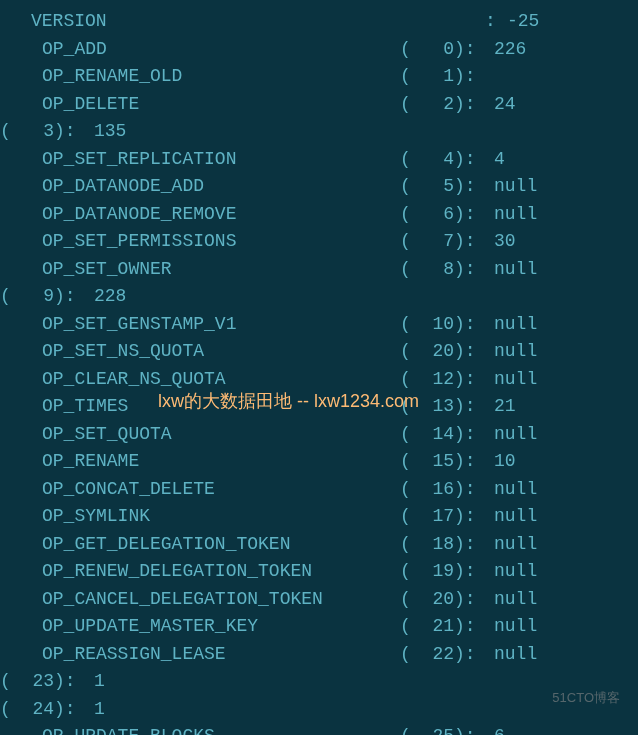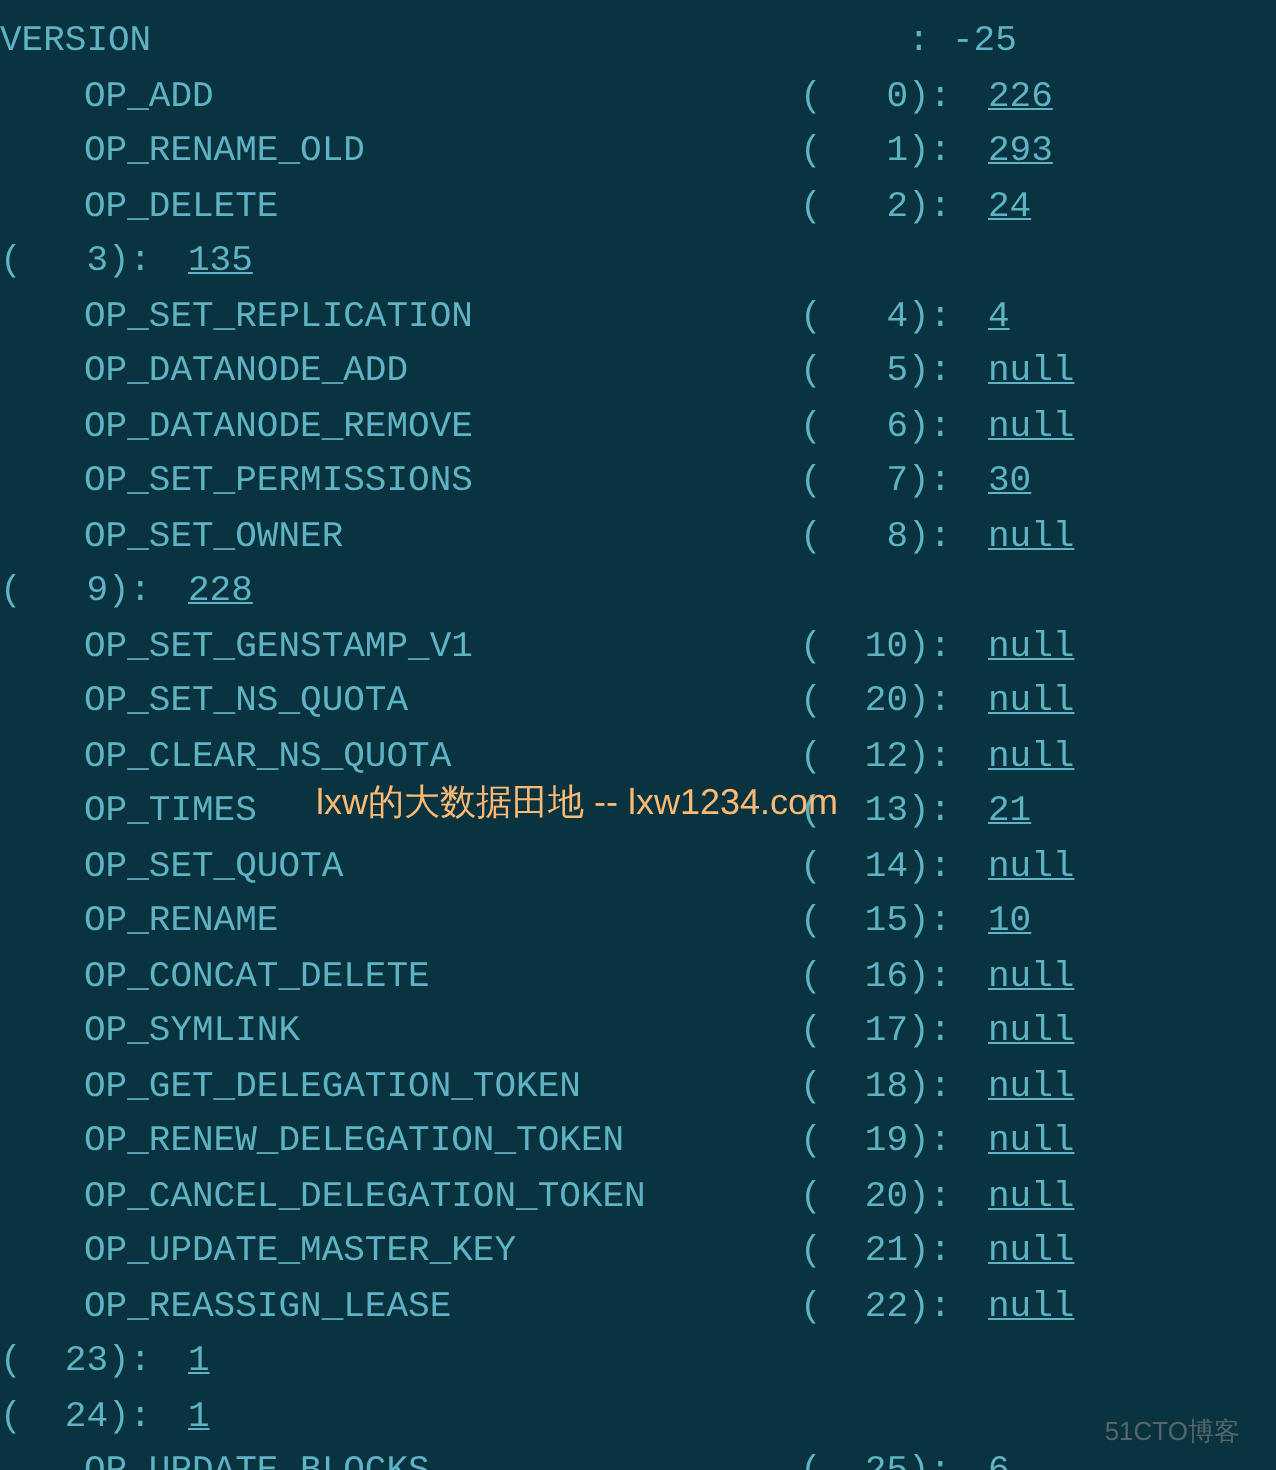"VERSION" .version-label { margin-left: none -> 31px }
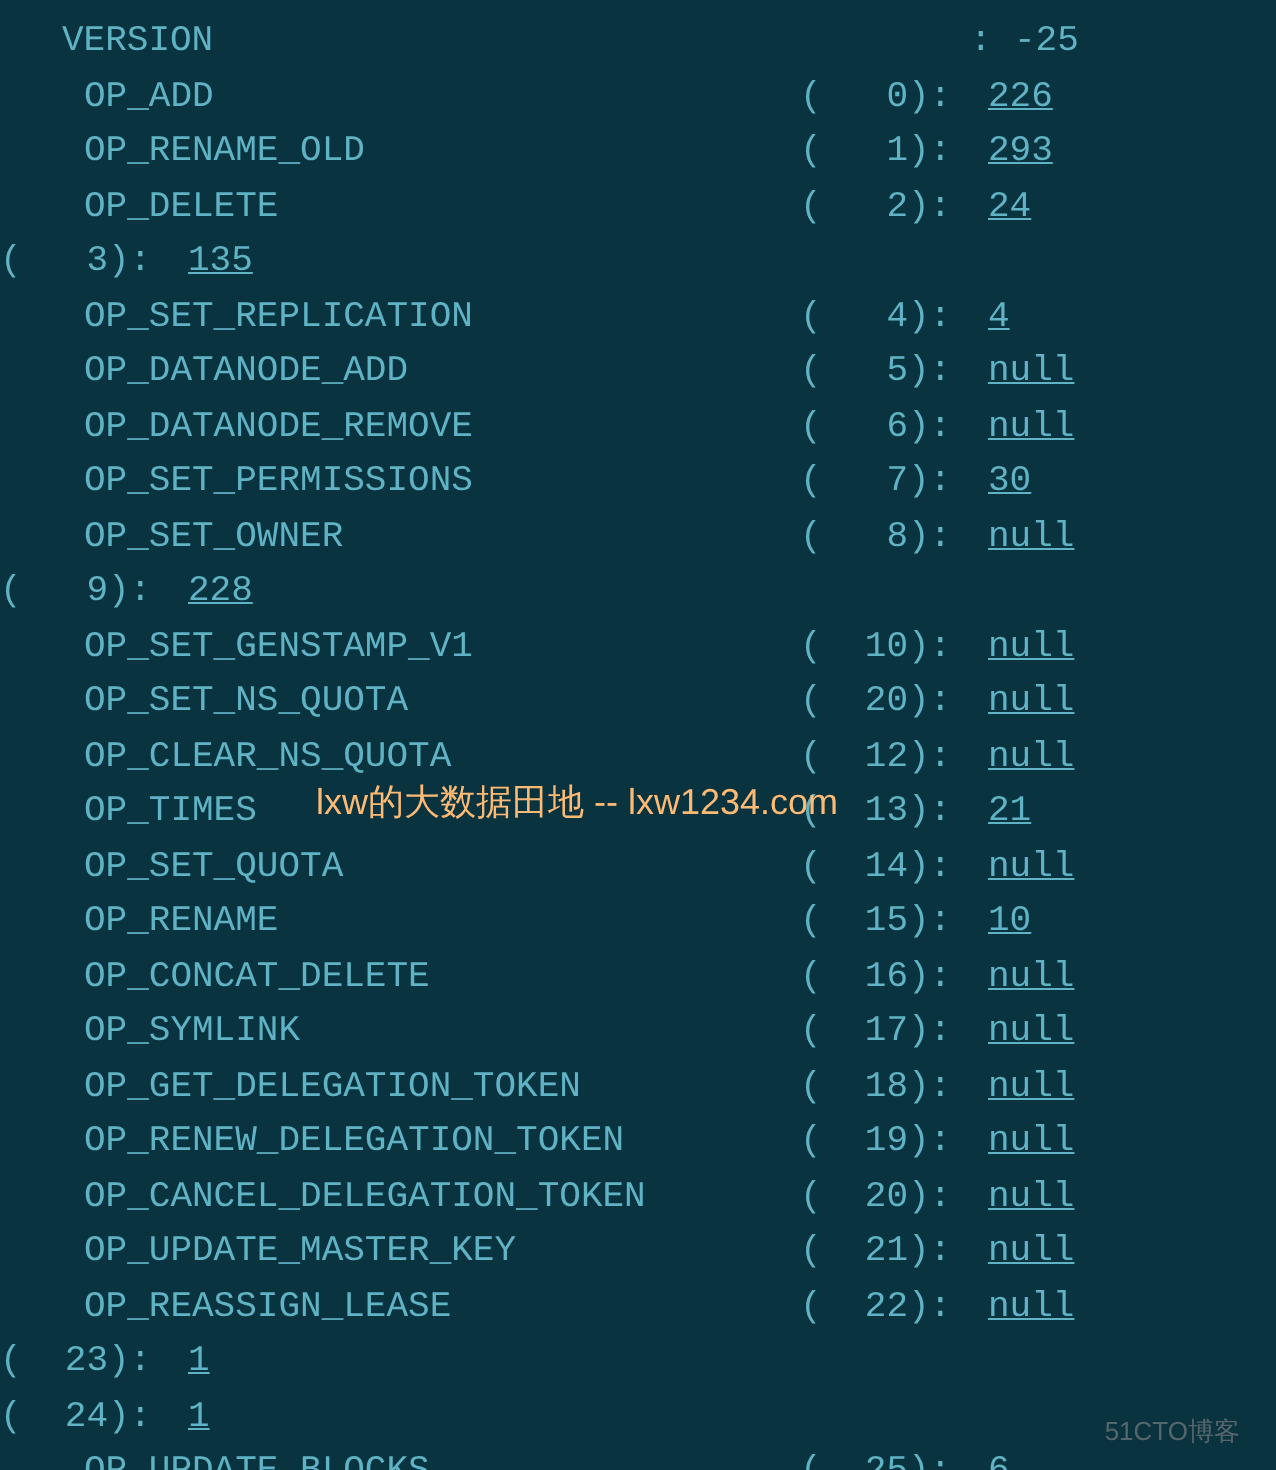"226" .value { text-decoration: underline -> none }
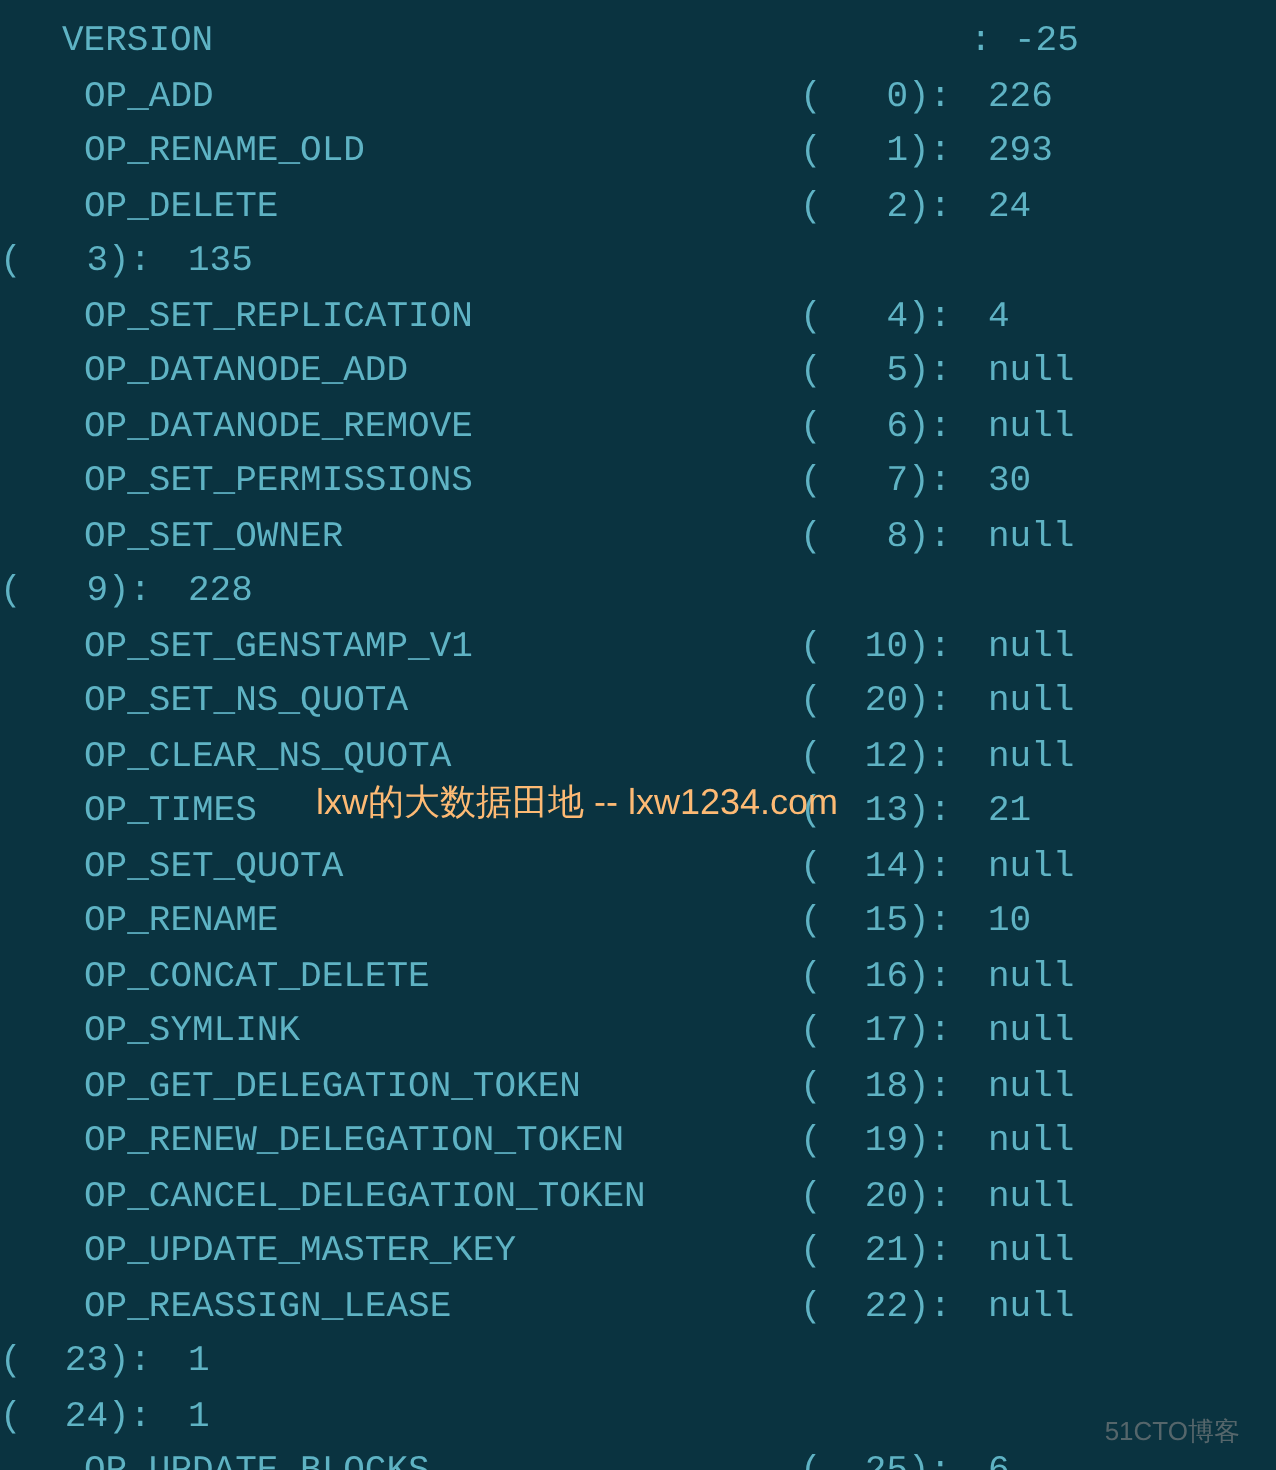"293" span.value { html: <span>293</span> -> none }
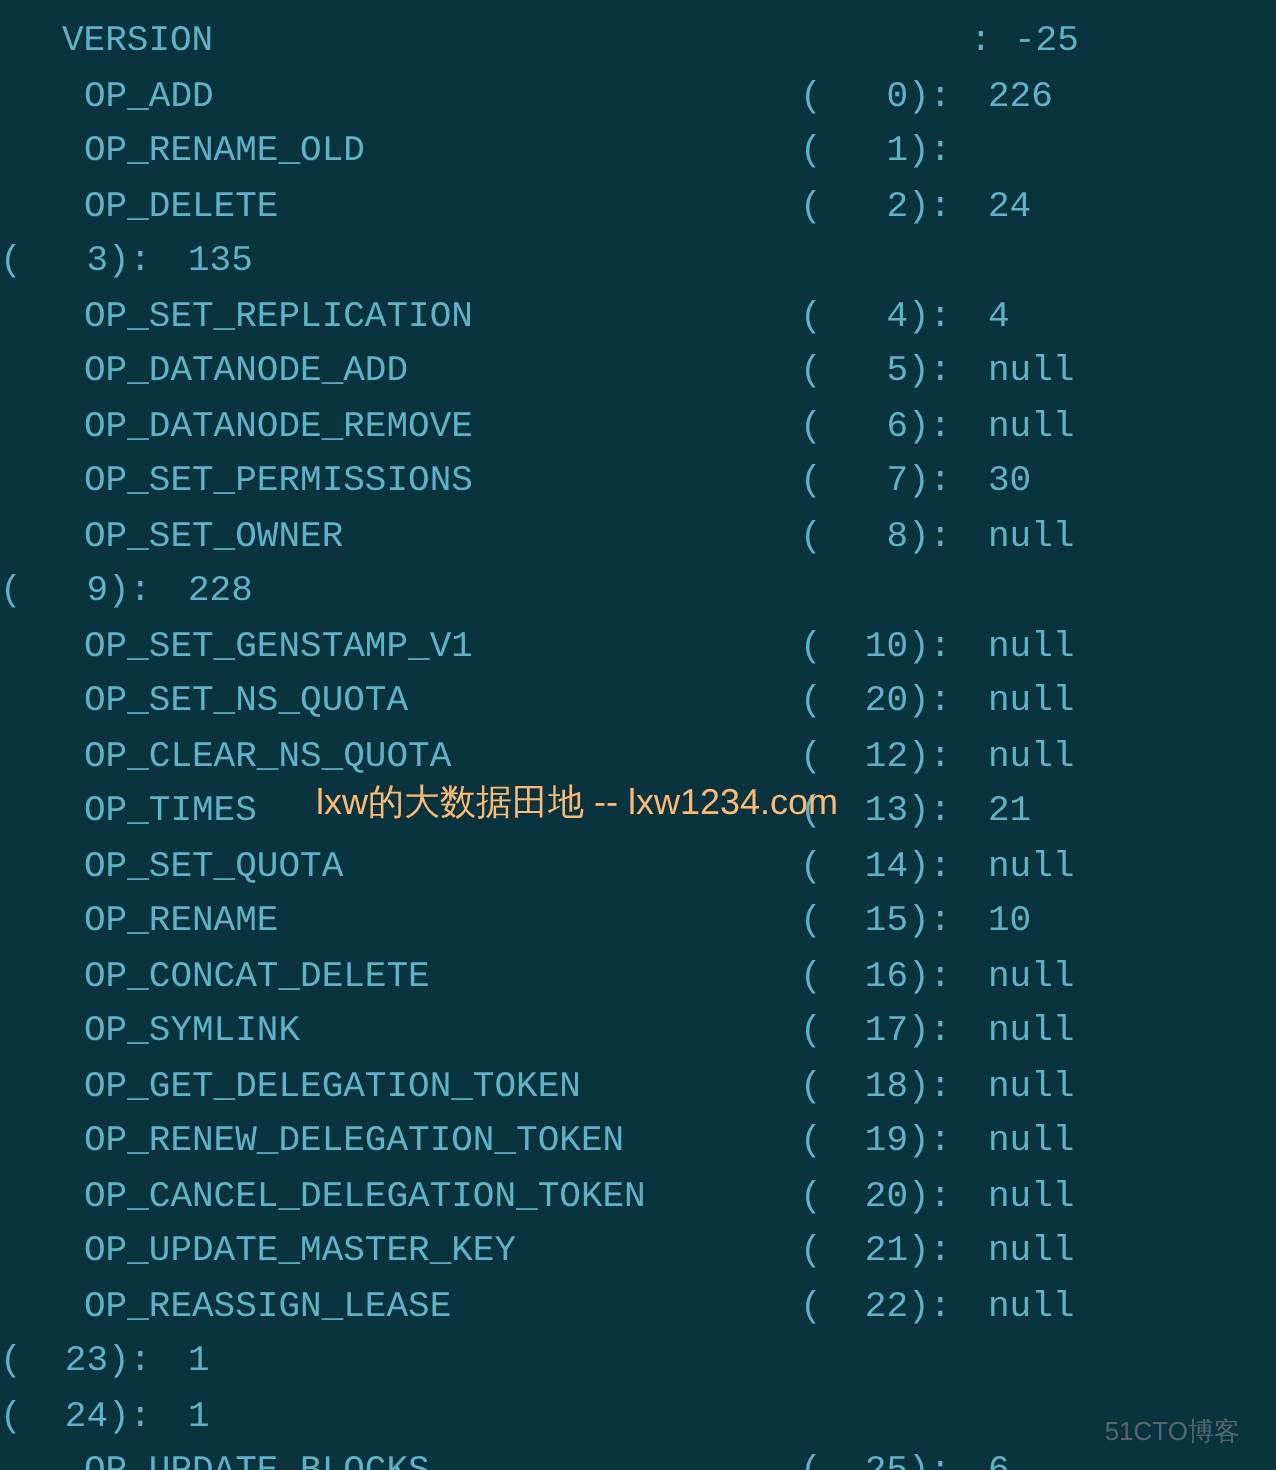"51CTO博客" .watermark-gray { bottom: 6px -> 24px }
